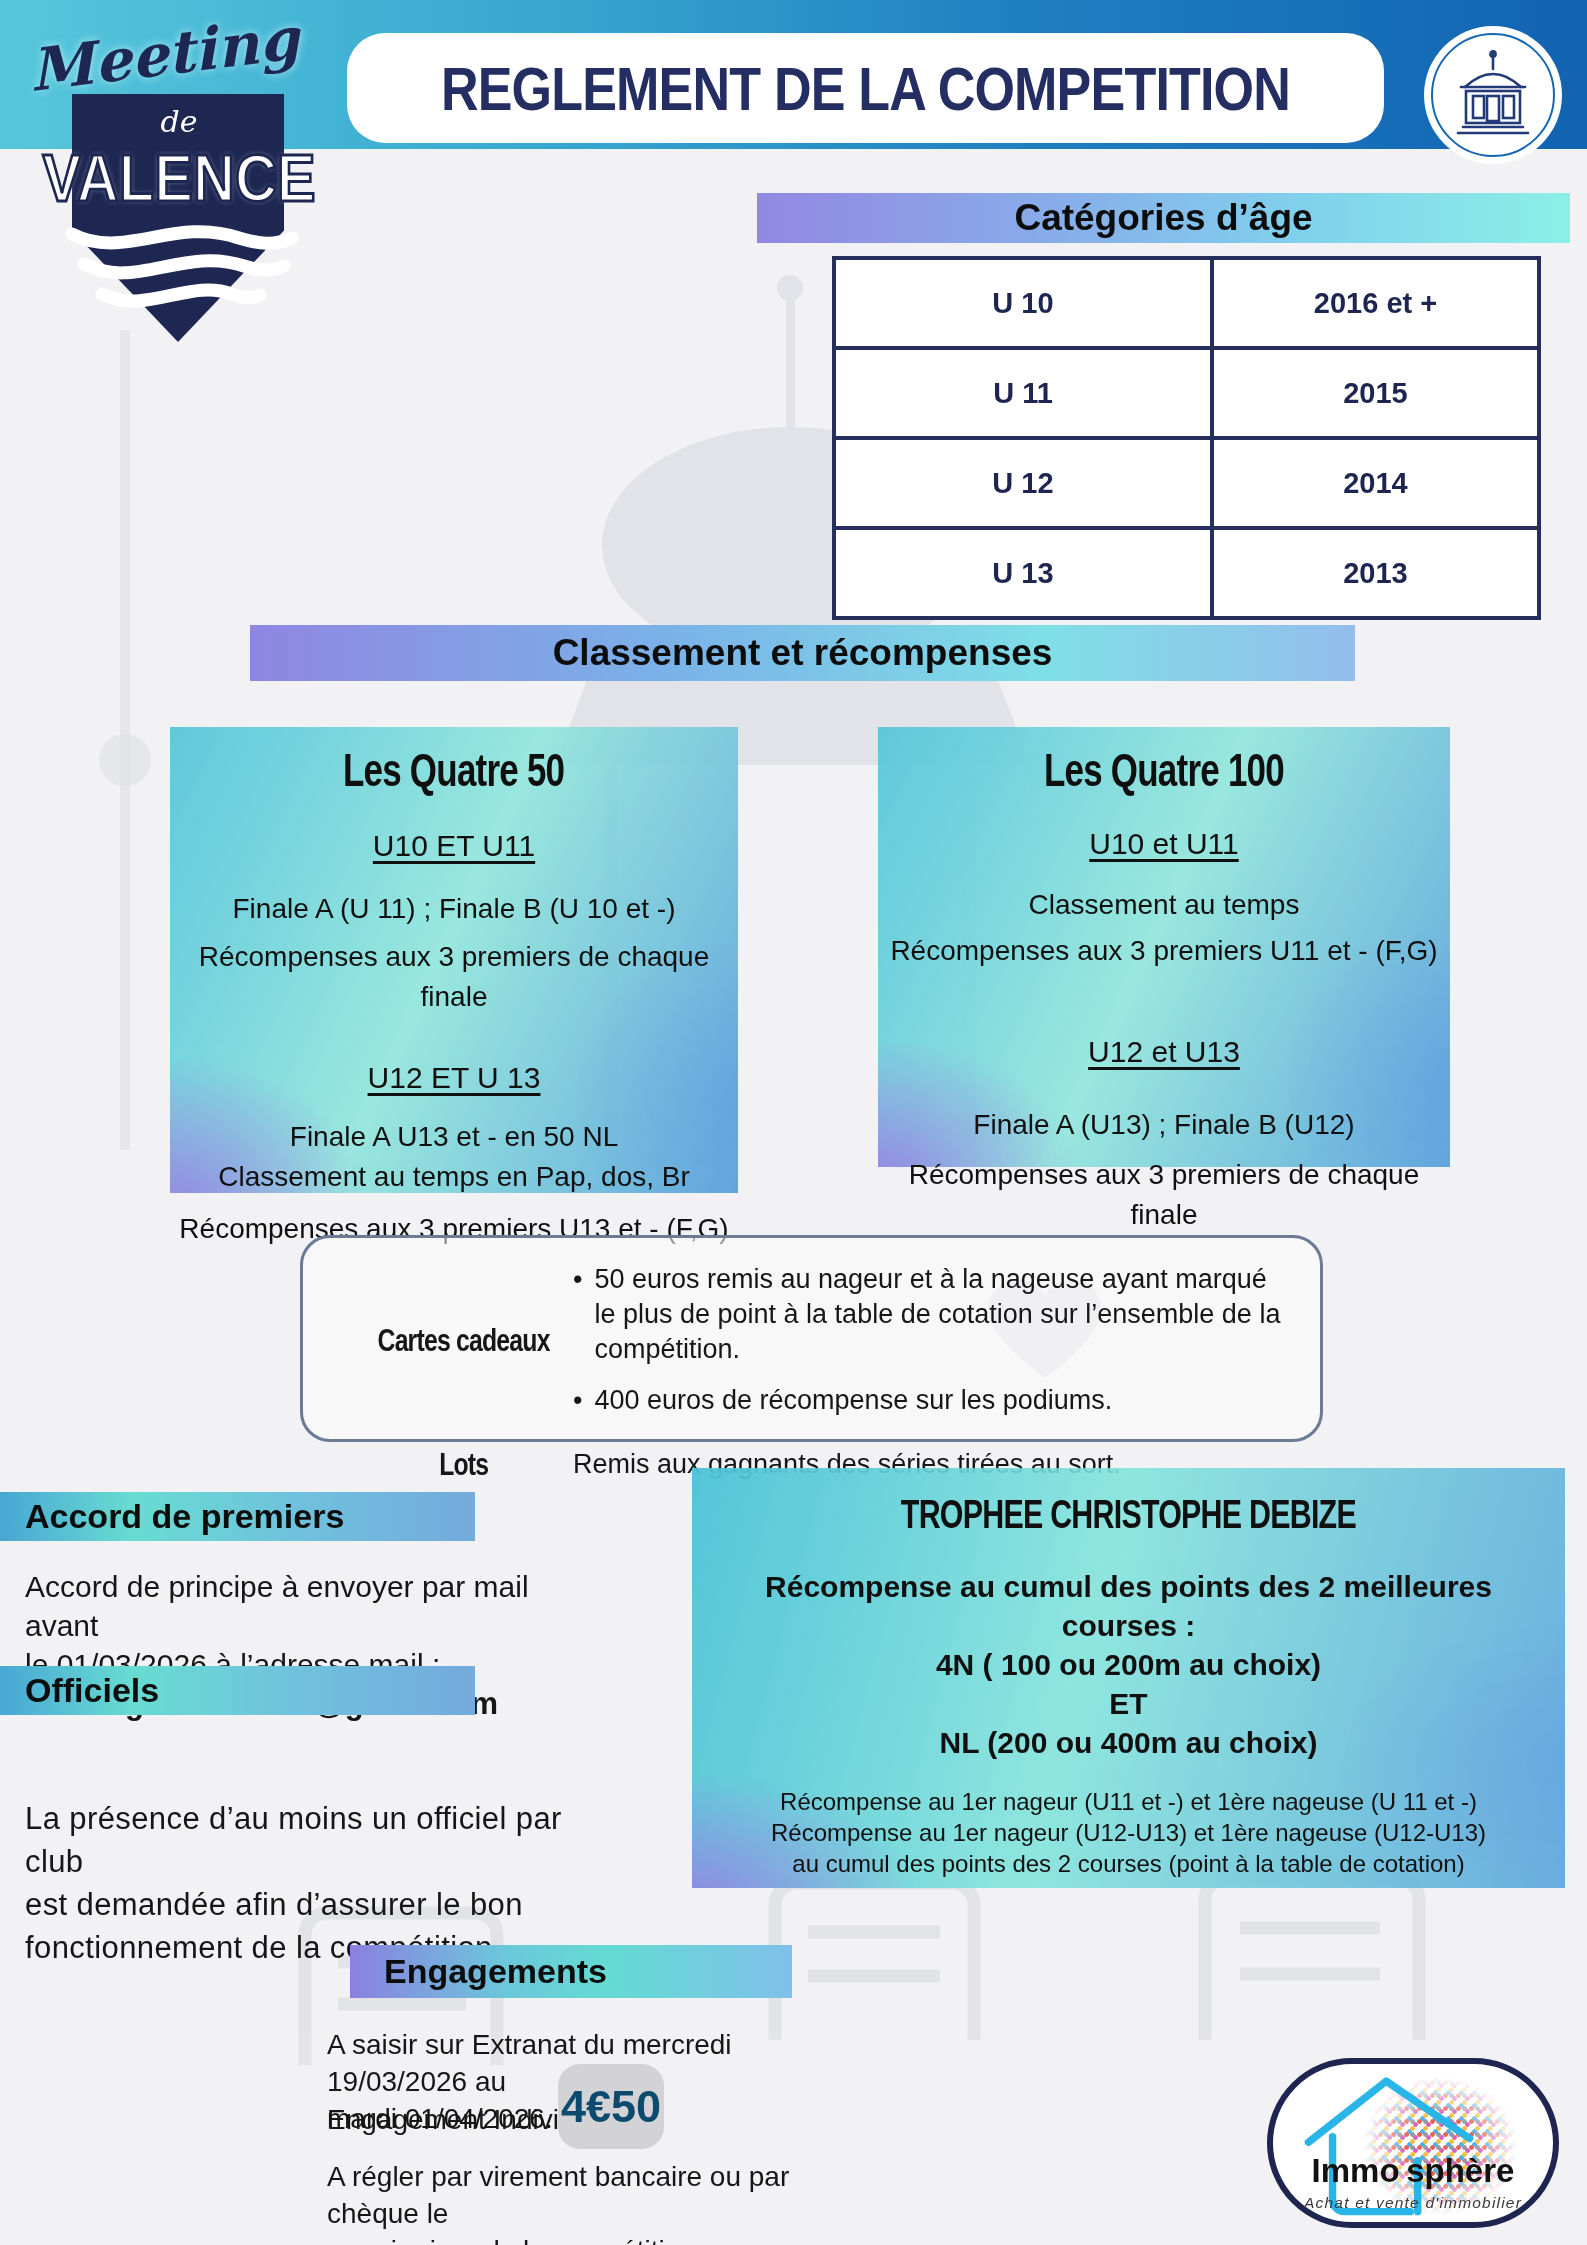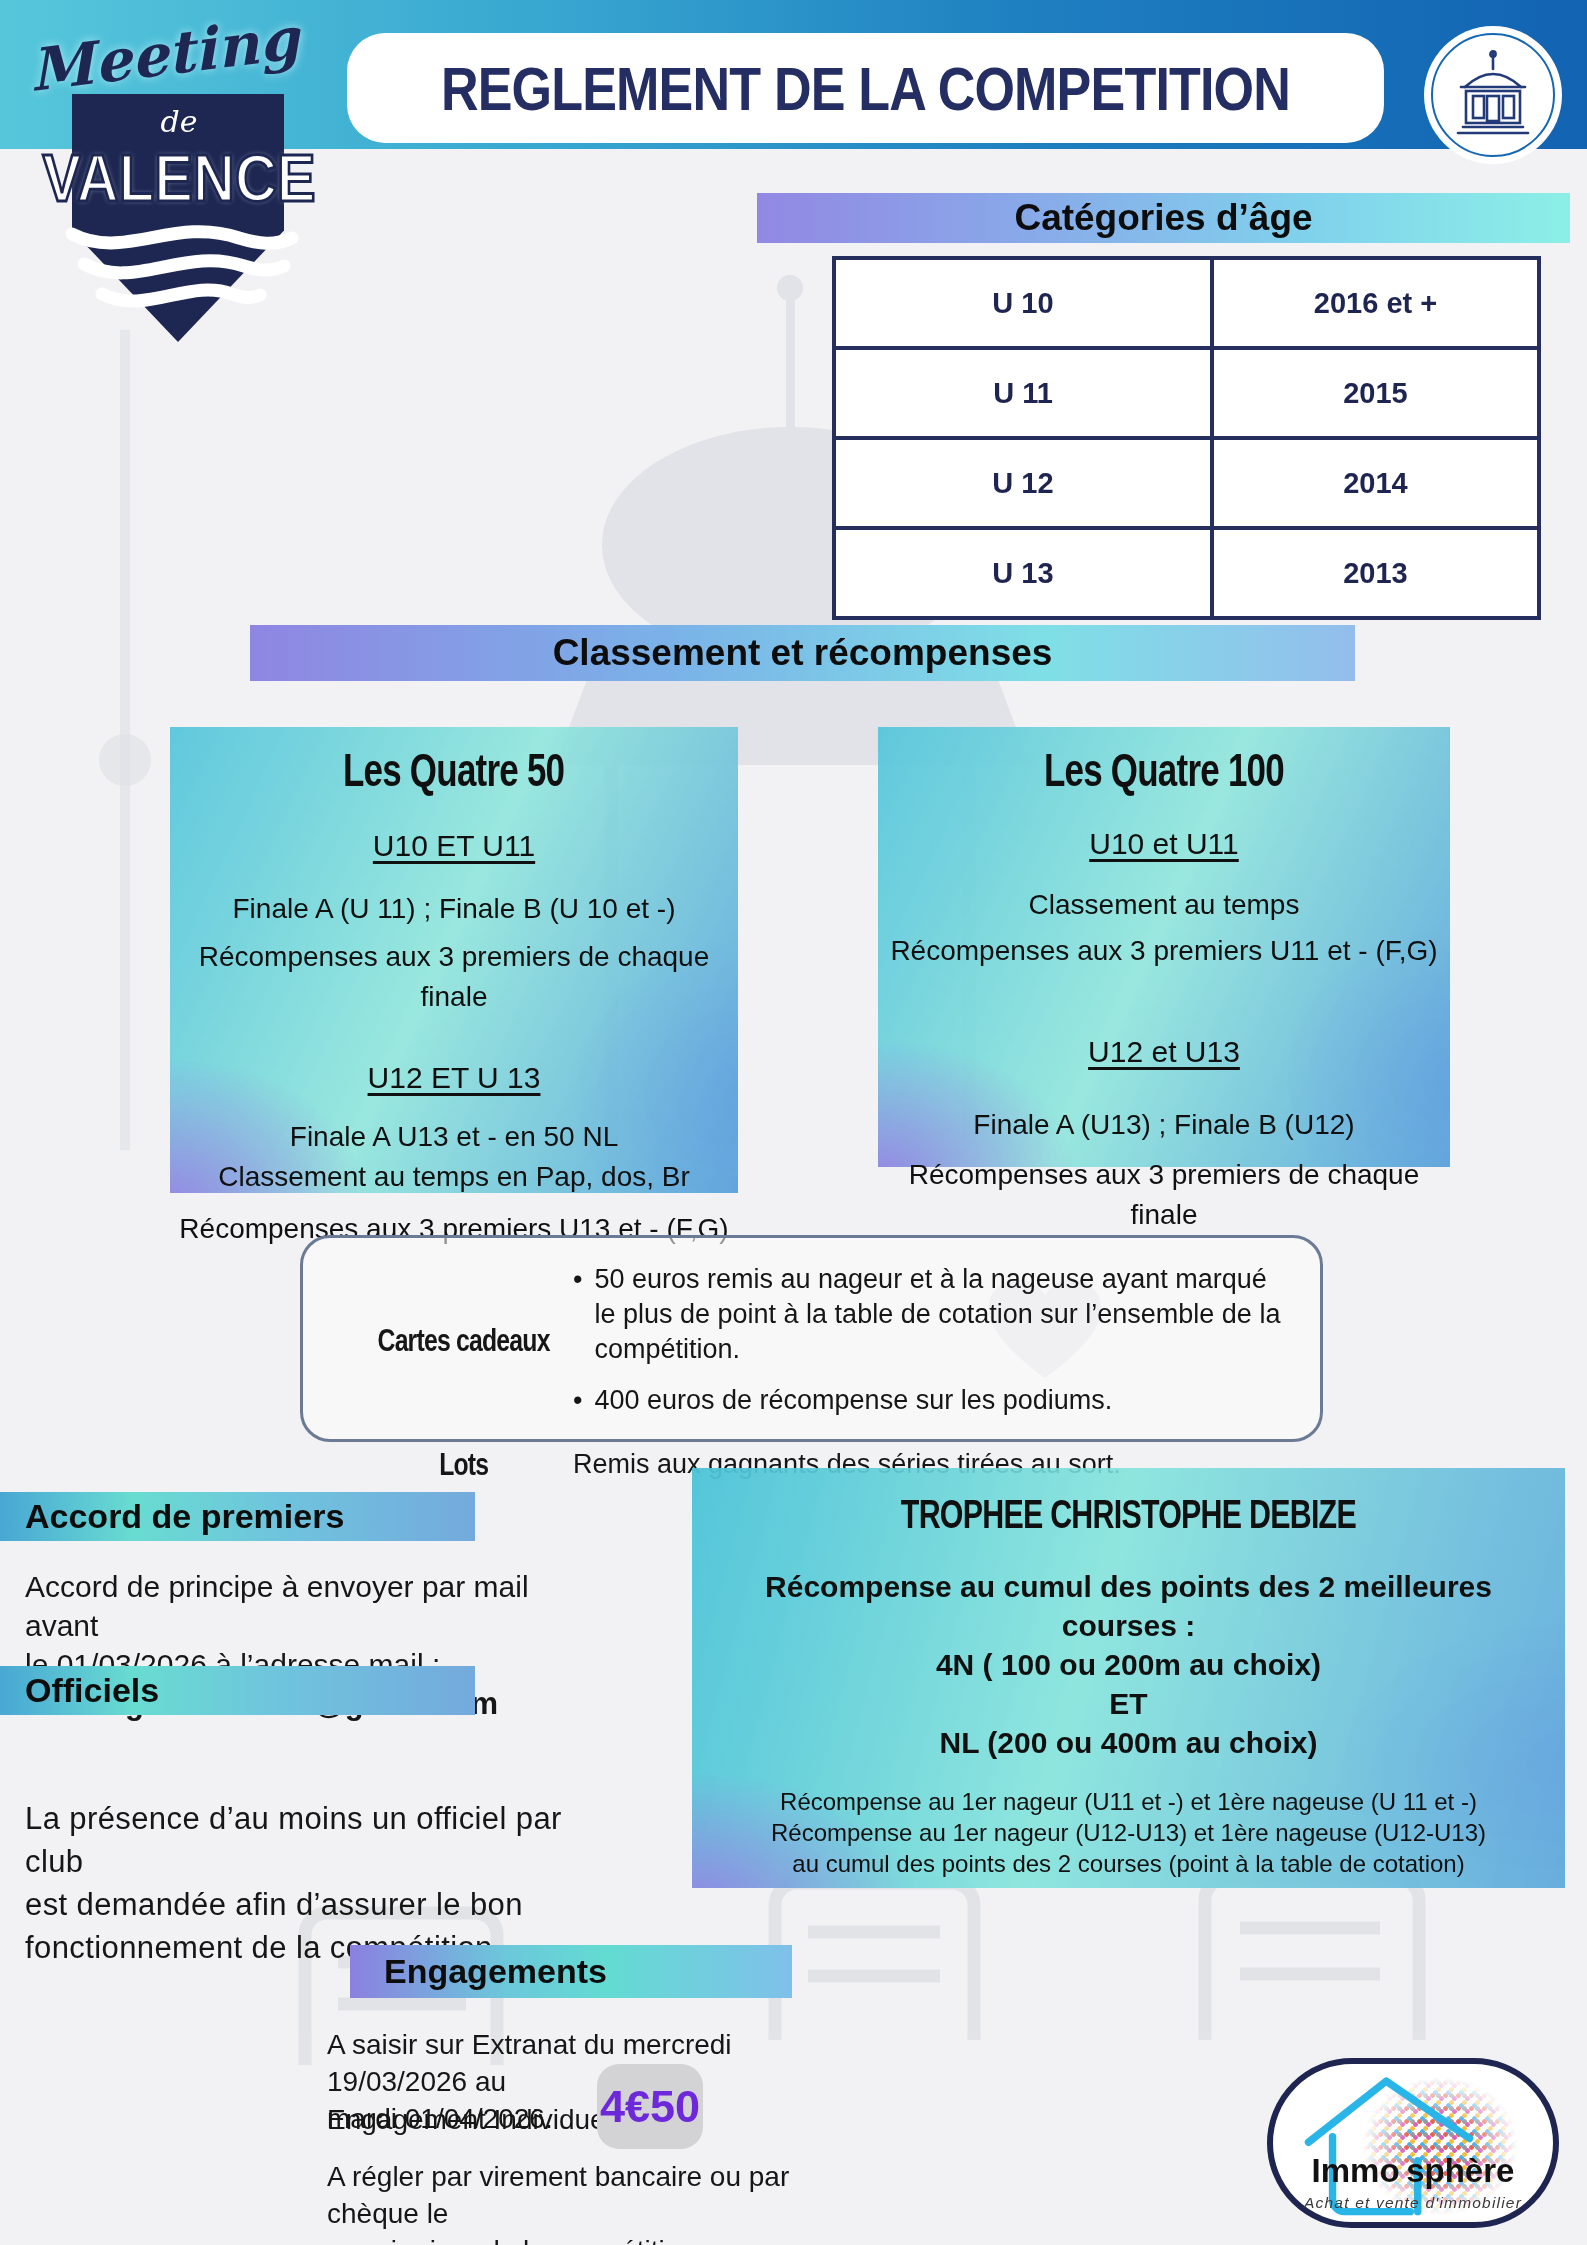"4€50" .eng-badge { color: #6d28d9 -> #0c4a6e; margin-left: 39px -> none }
